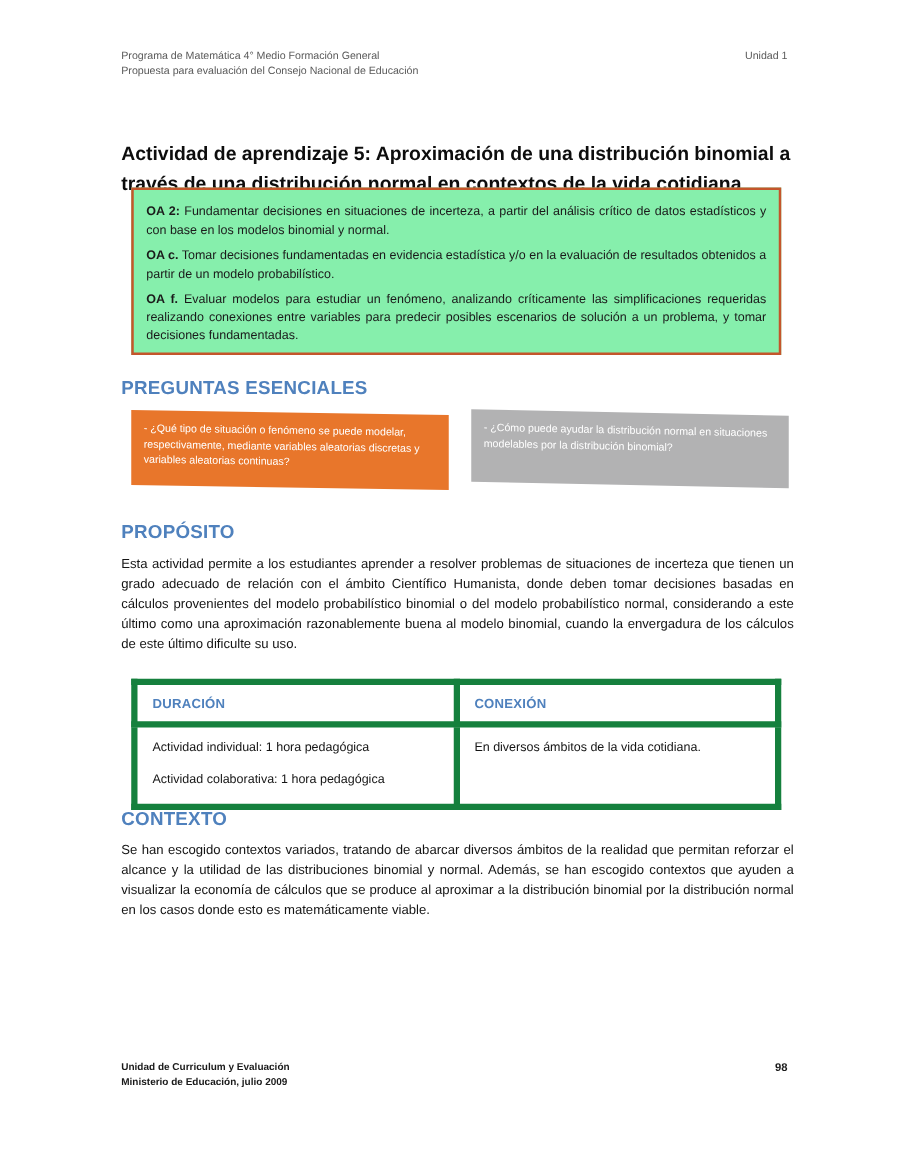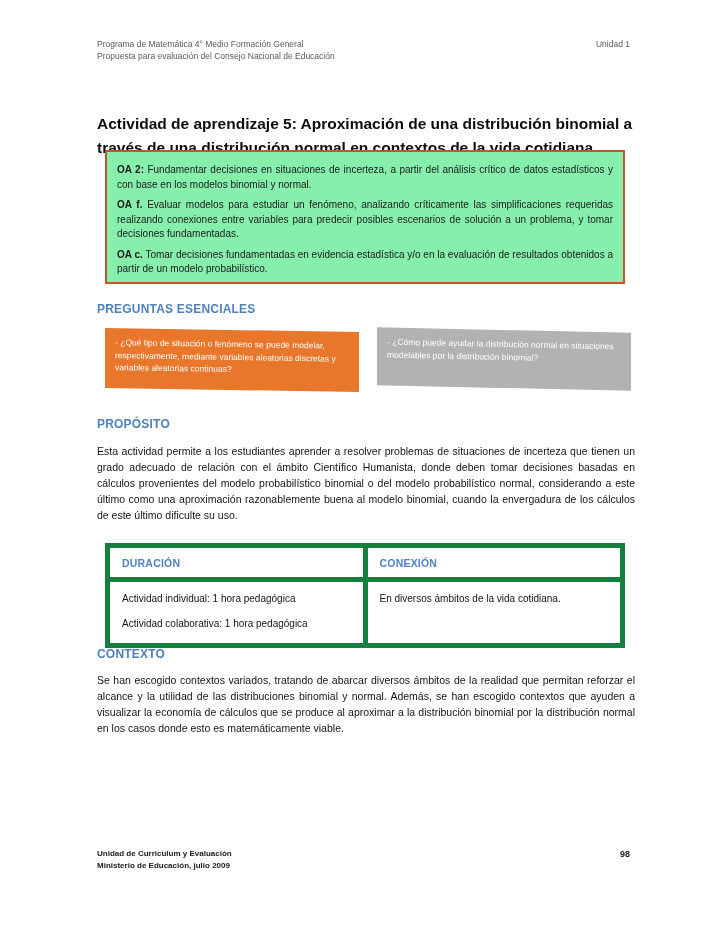"OA f. Evaluar modelos para" p { order: before "OA c. Tomar decisiones fundamentadas" -> after "OA c. Tomar decisiones fundamentadas" }
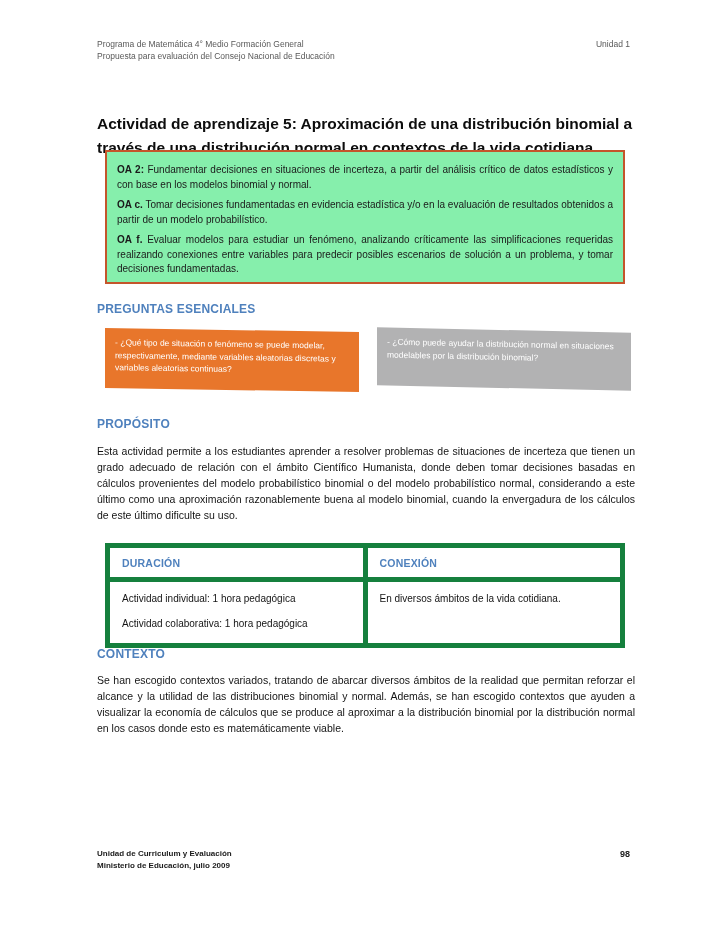"PREGUNTAS ESENCIALES" .sec-h { font-size: 12px -> 15px }
